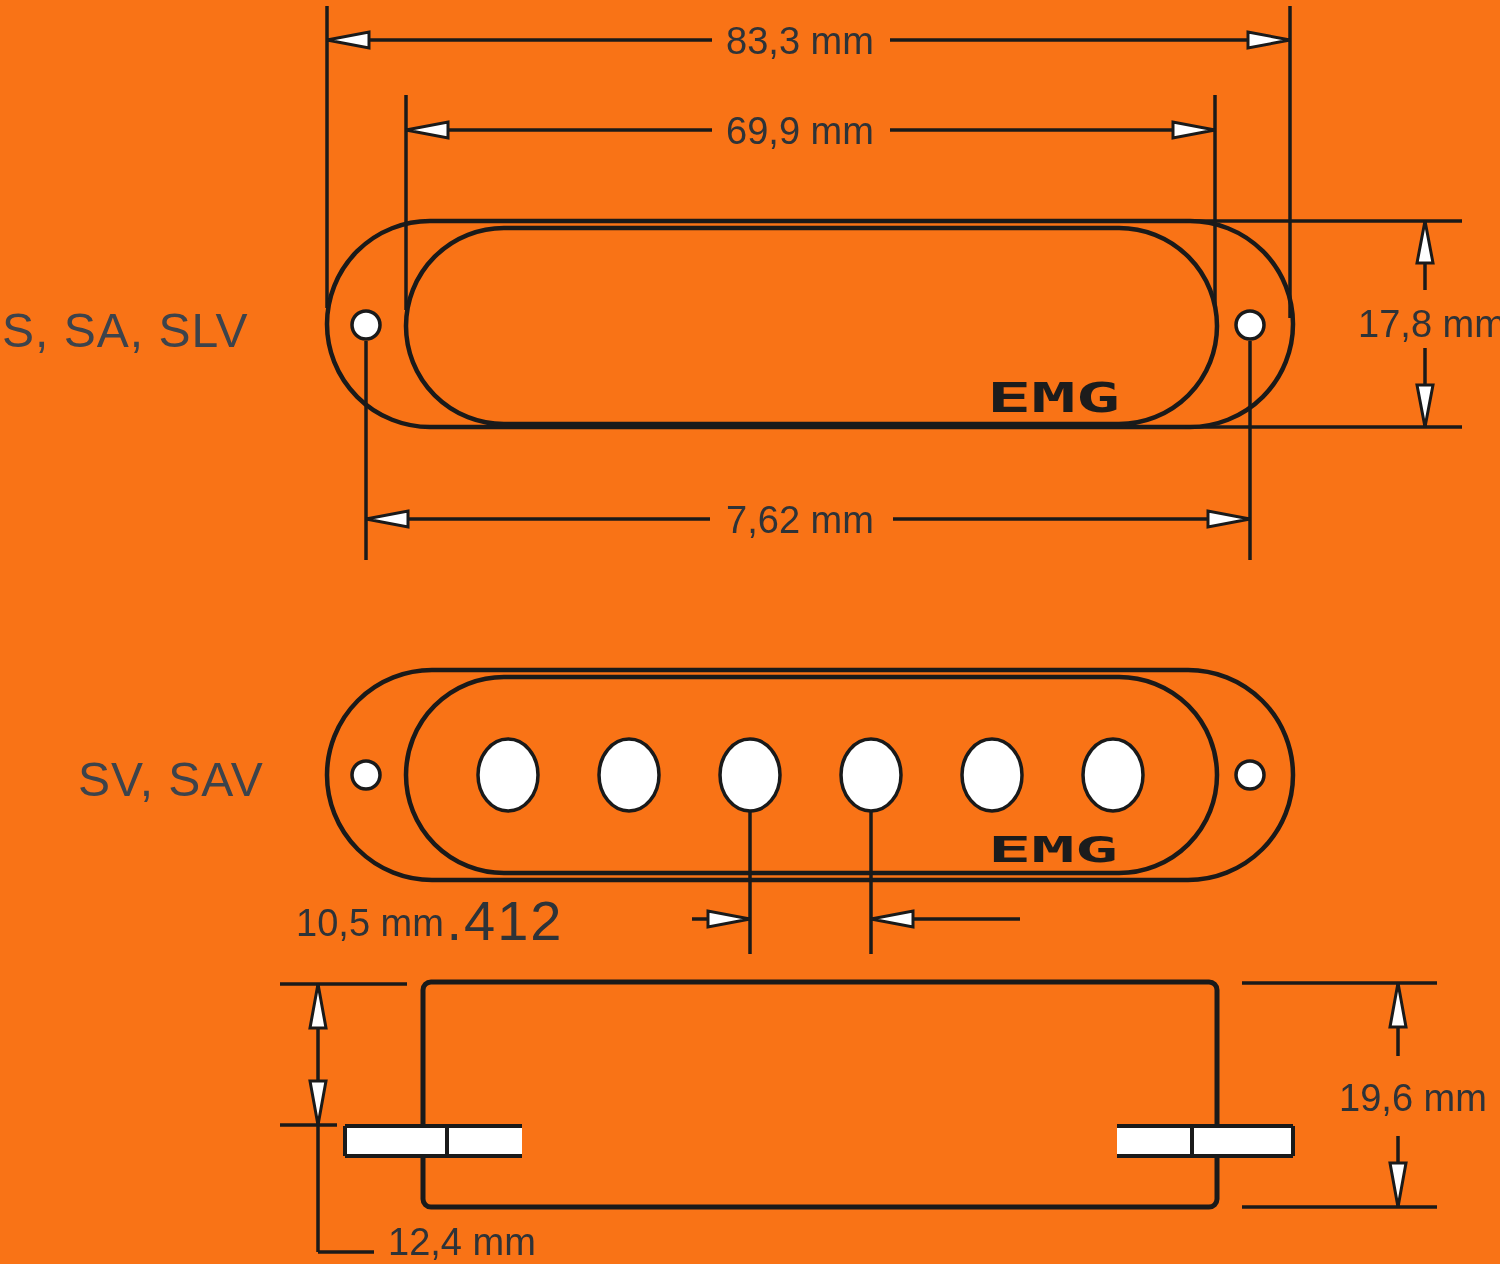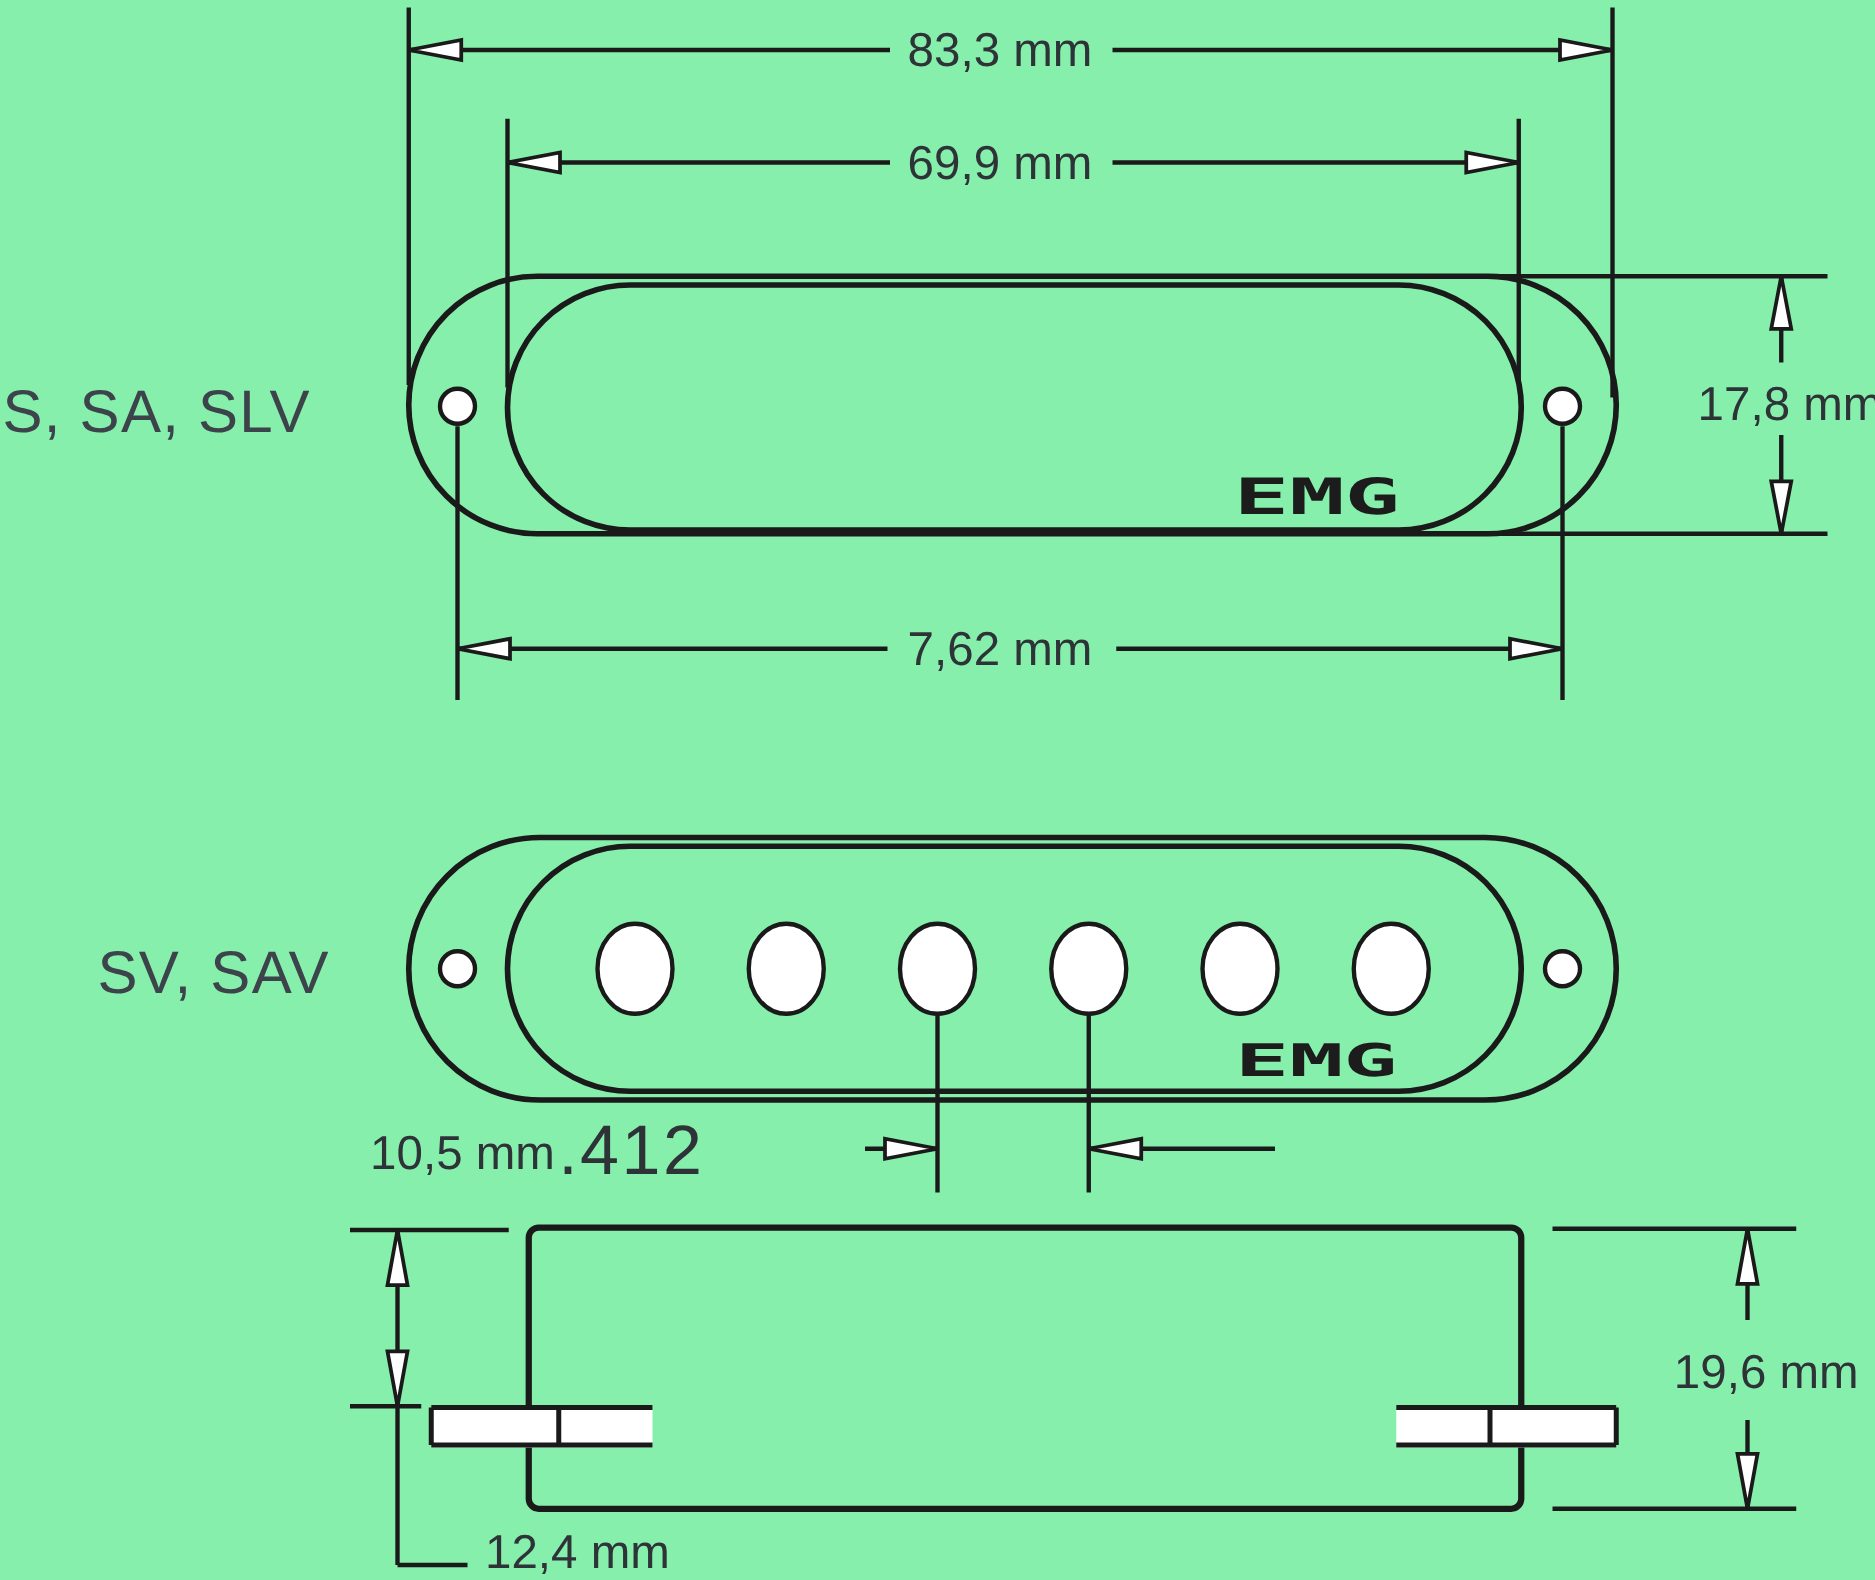"83,3 mm" .stage { background: #86efac -> #f97316 }
